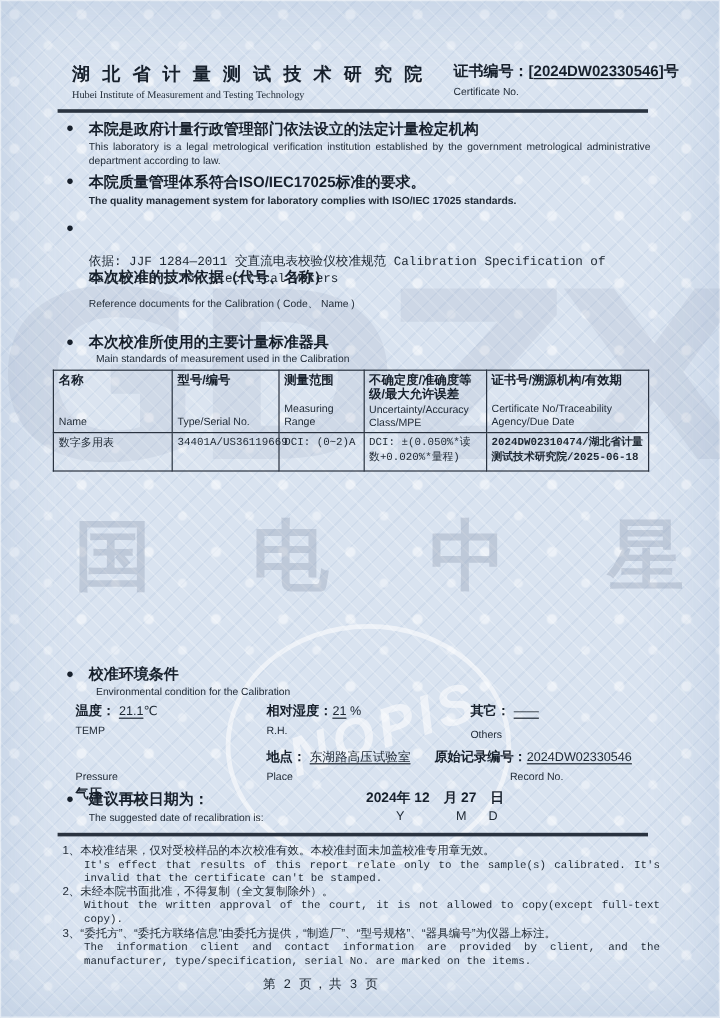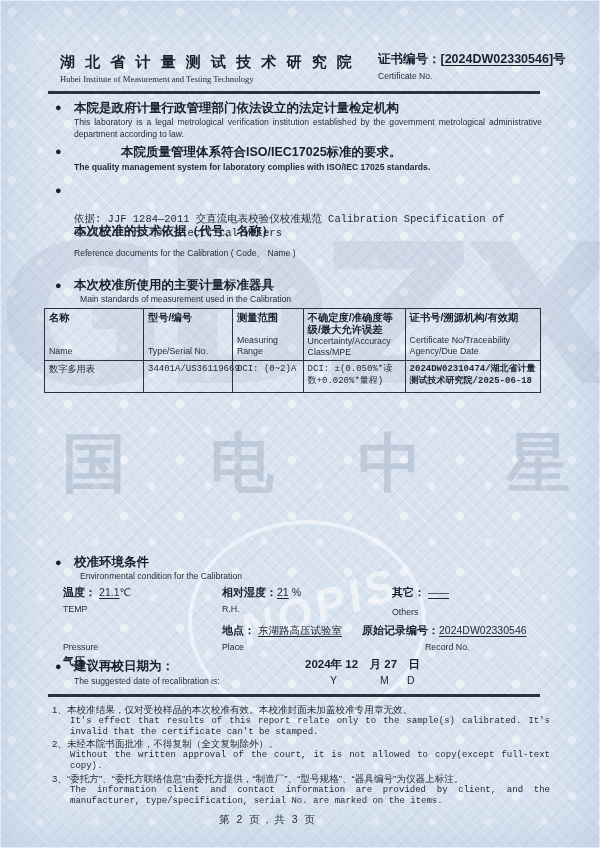"本院质量管理体系符合ISO/IEC17025标准的要求。" div.abs { margin-left: 47px -> none }
